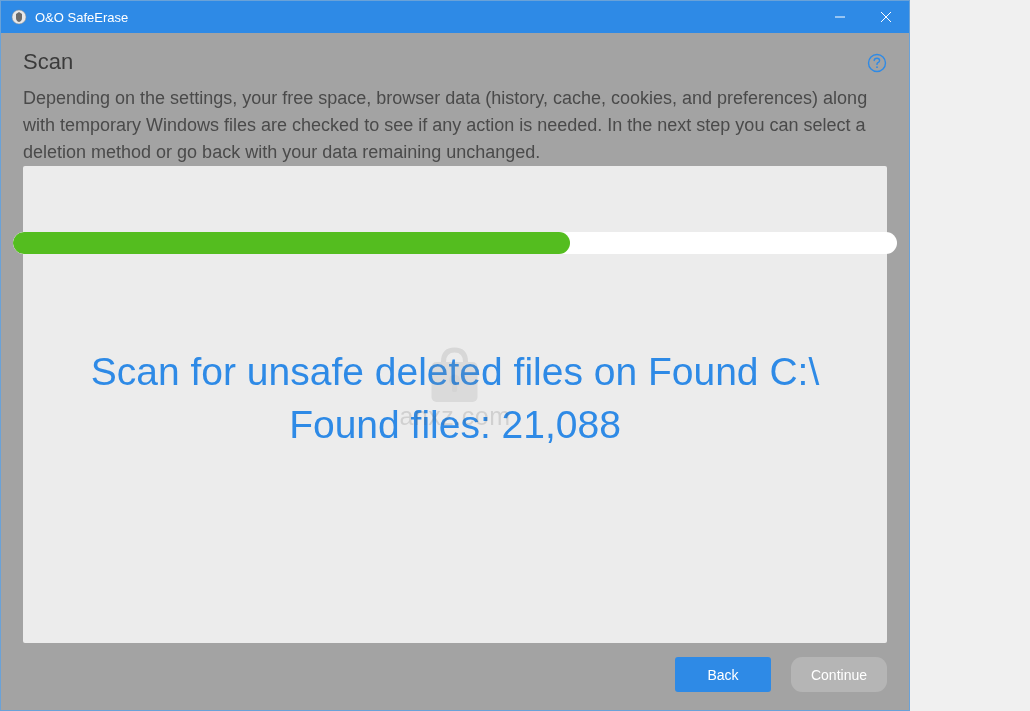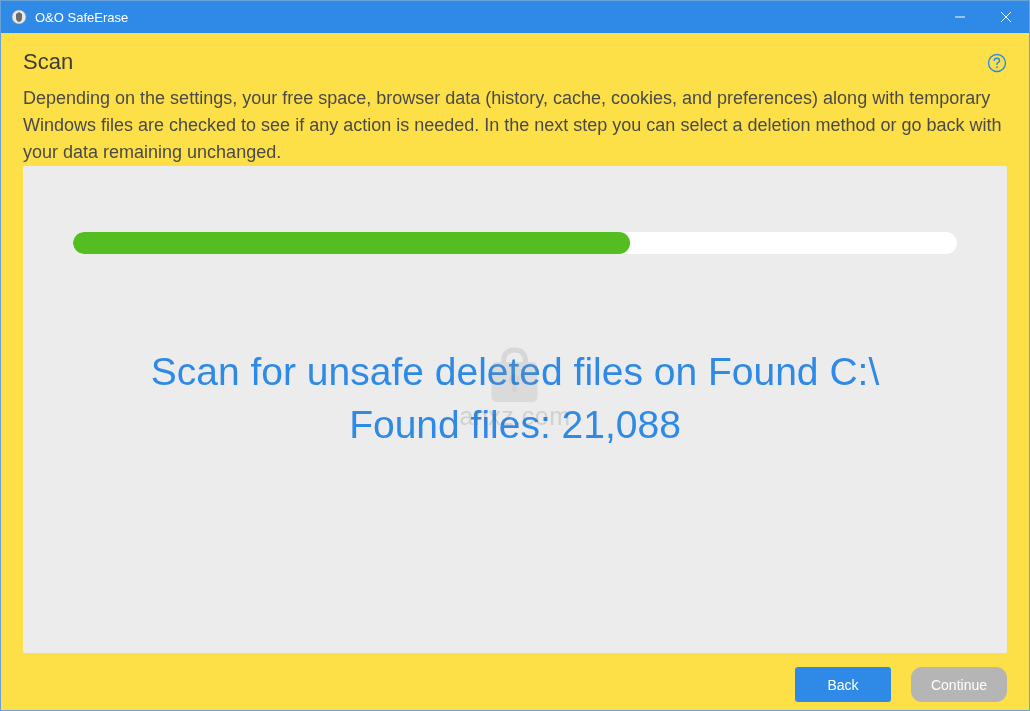"O&O SafeErase" .window { background: #fde047 -> #a3a3a3; width: 1030px -> 910px }
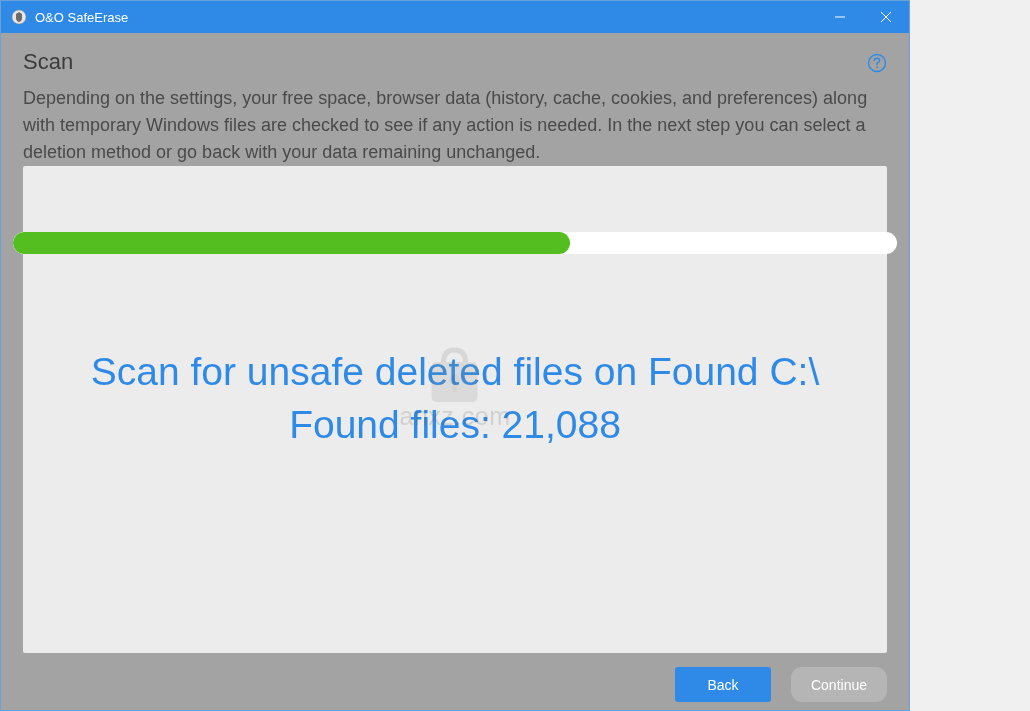"Scan" .content { padding: 16px 22px 8px 22px -> 16px 22px 18px 22px }
